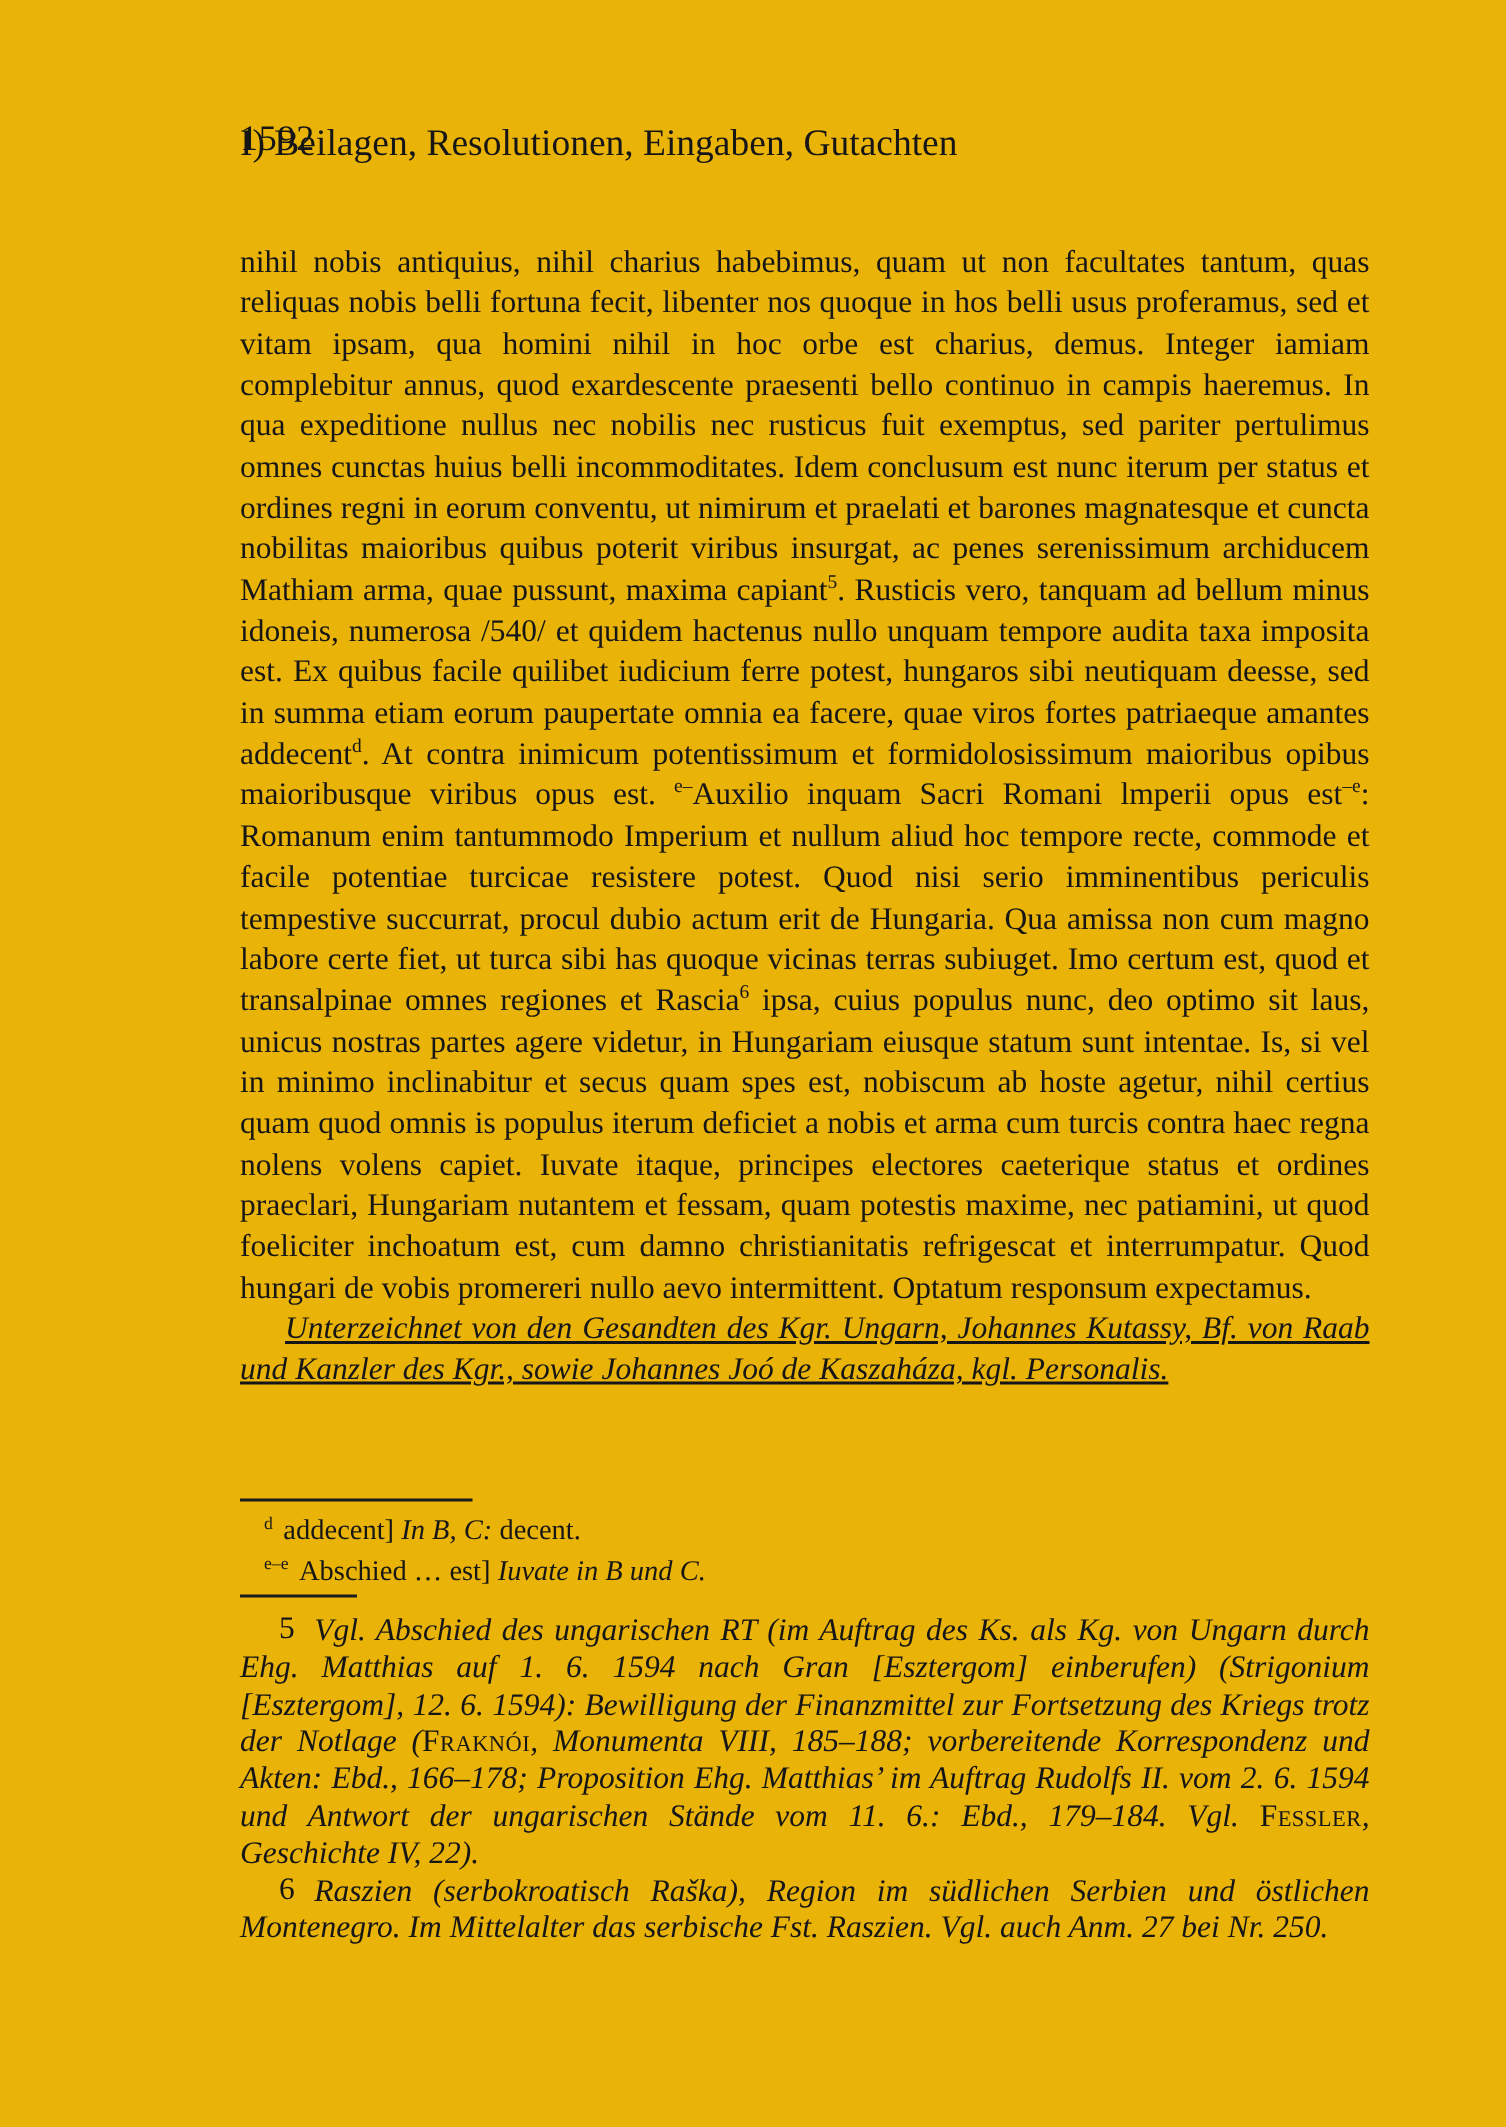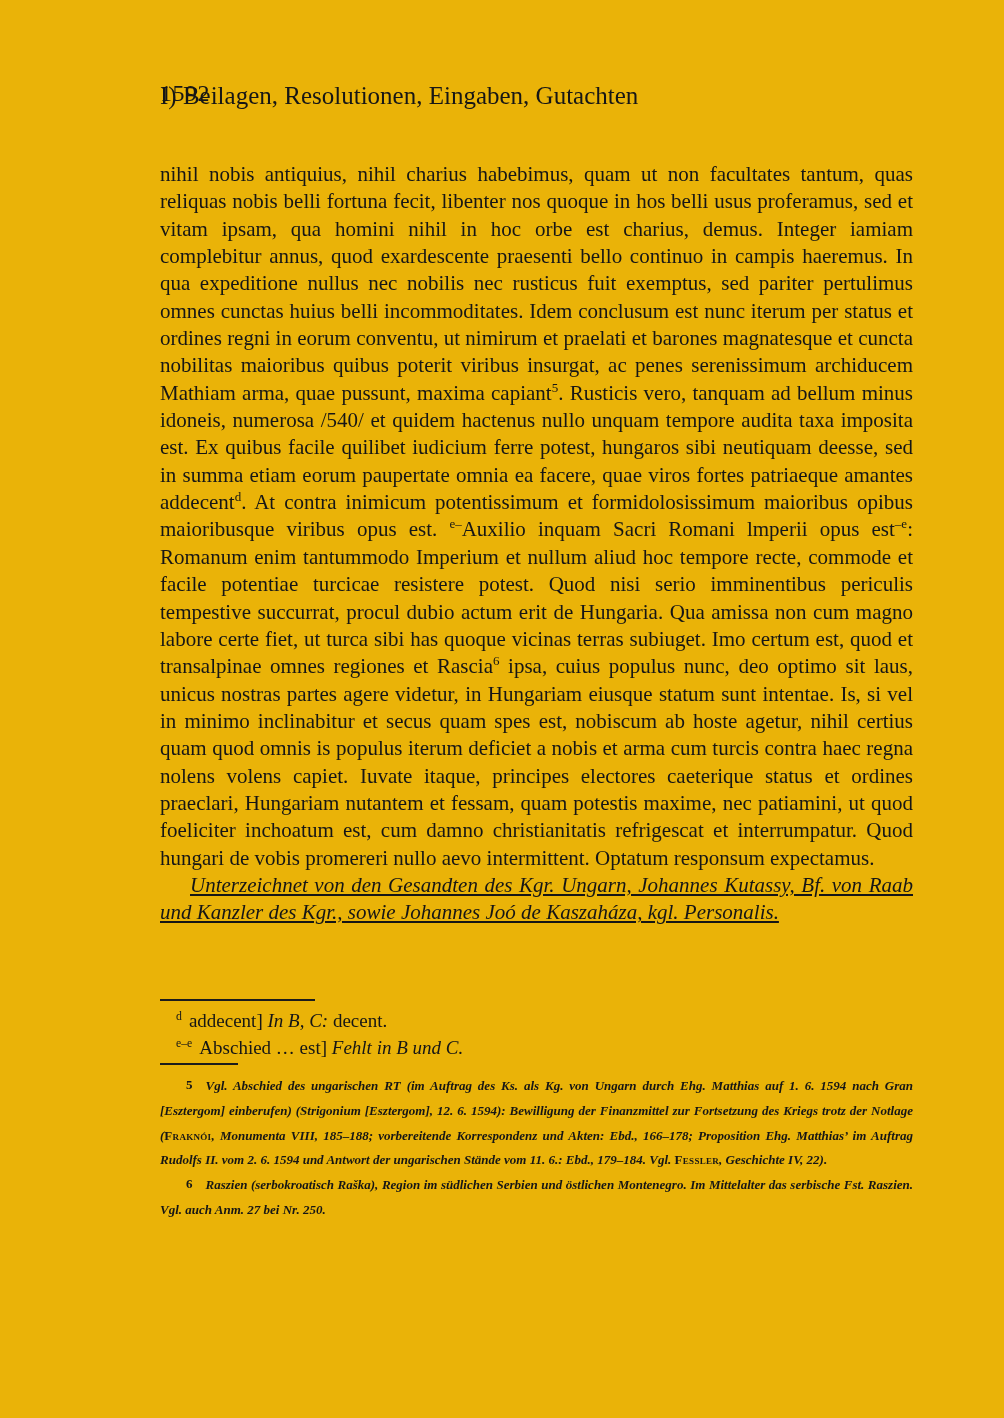"Fehlt in B und C." span.it { text: Fehlt -> Iuvate }
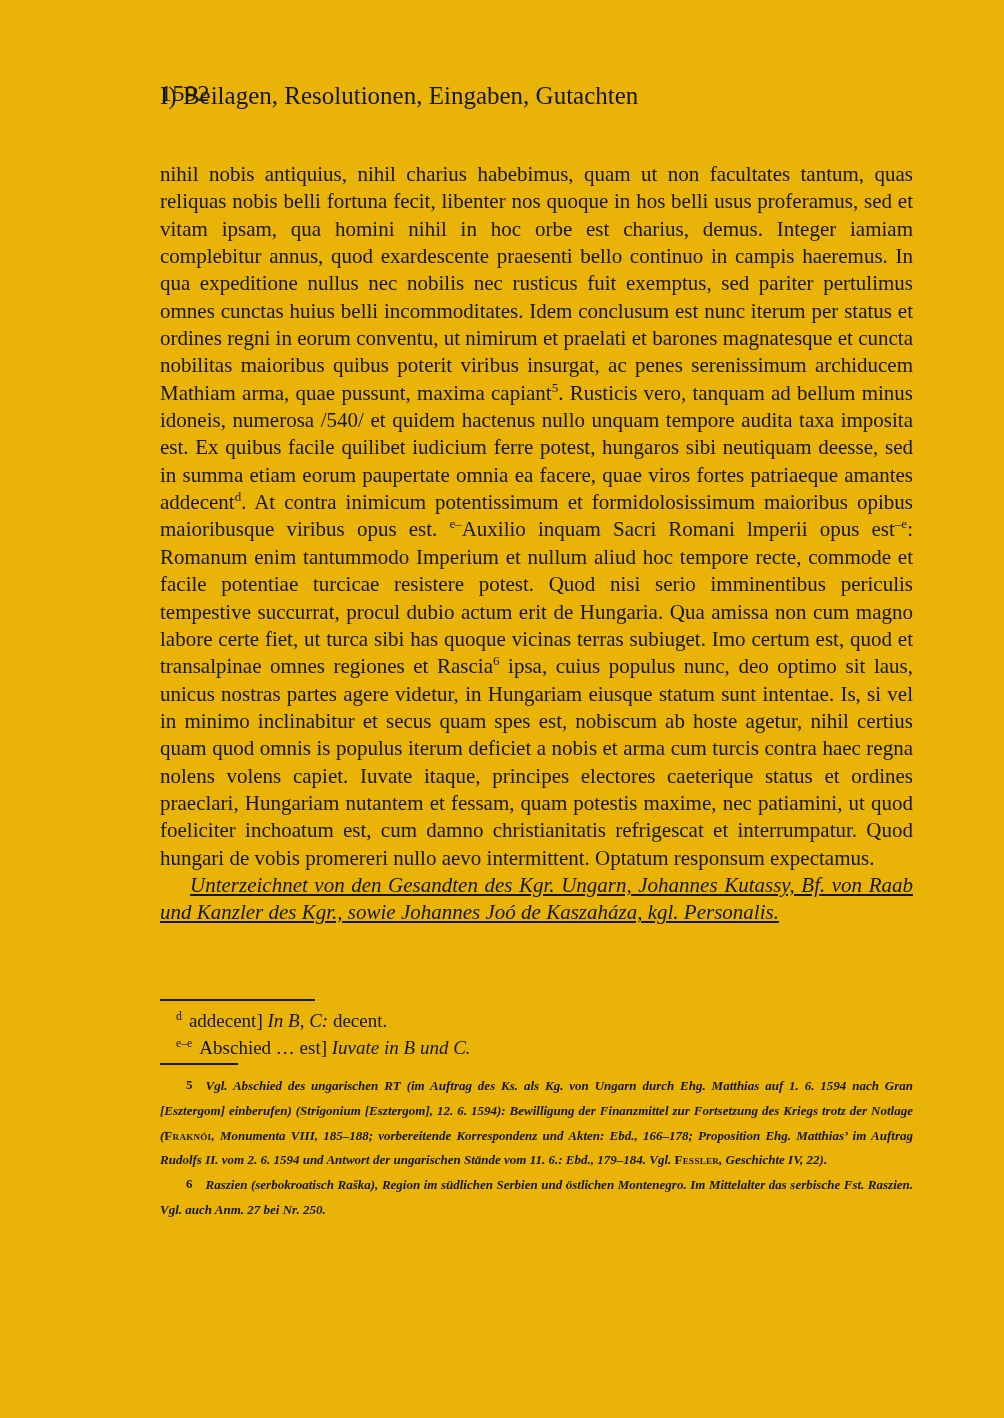"5 Vgl. Abschied des ungarischen" #footnotes { font-size: 13px -> 21px; font-weight: bold -> none }
